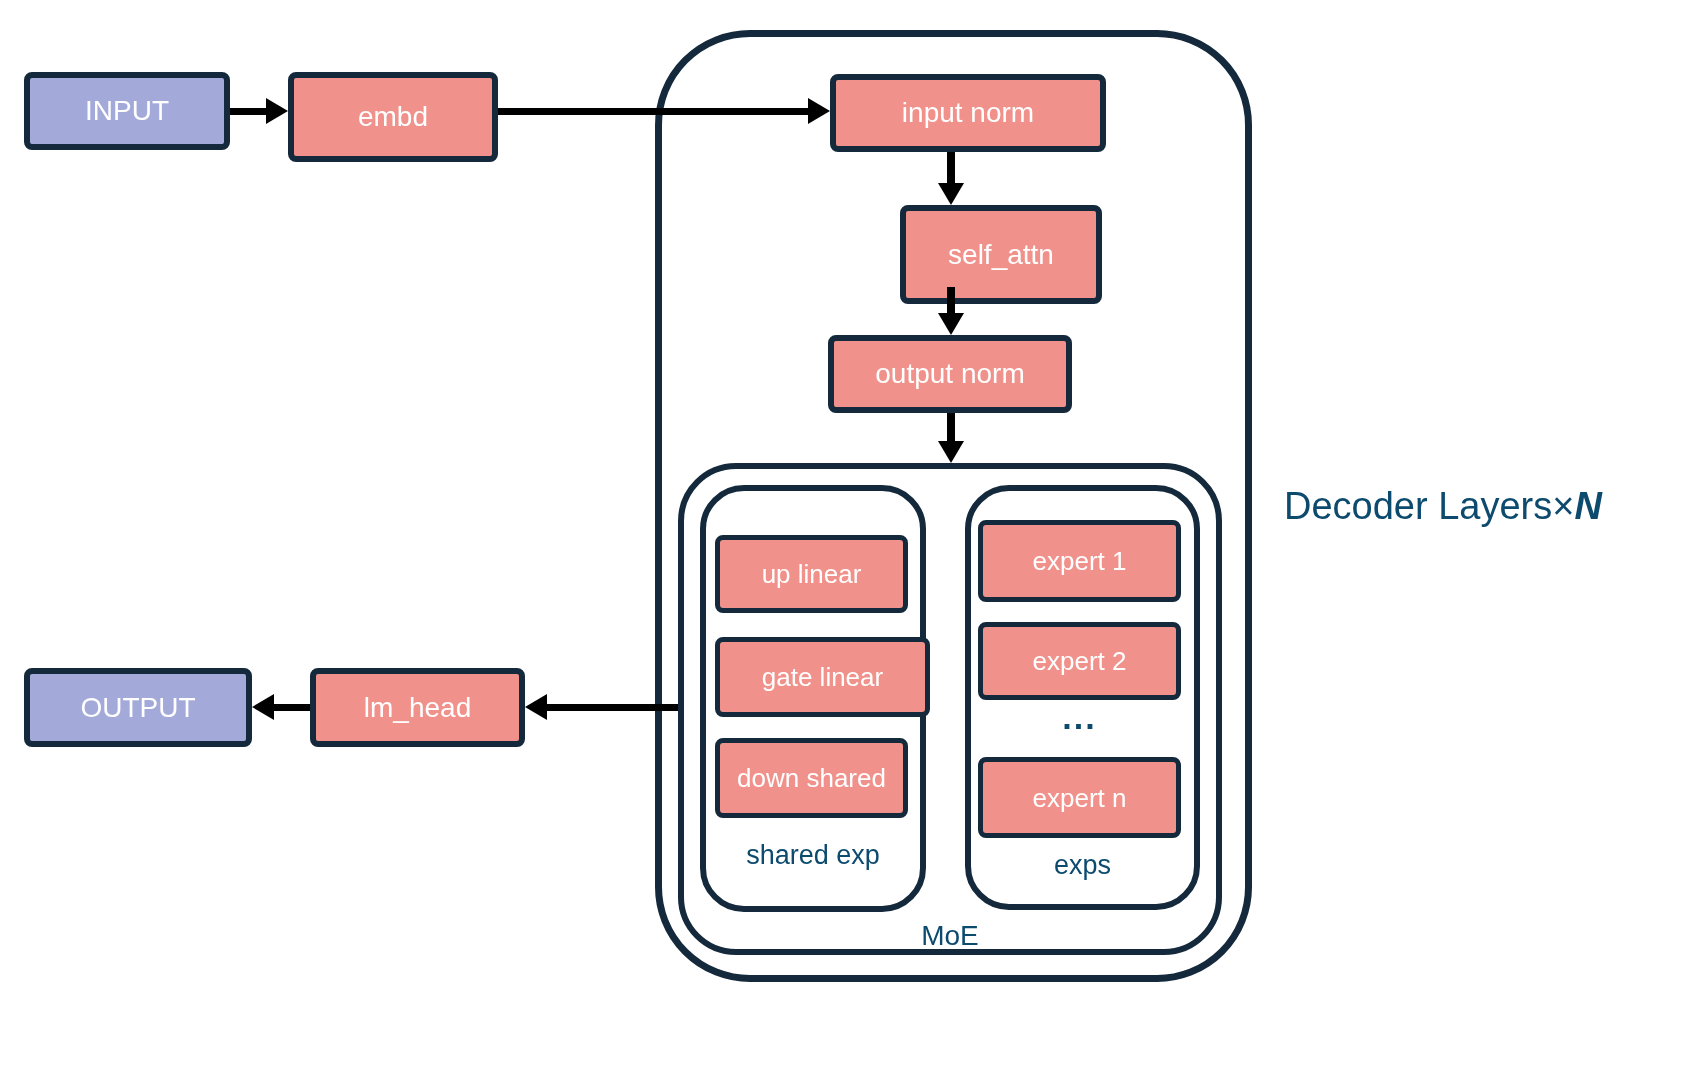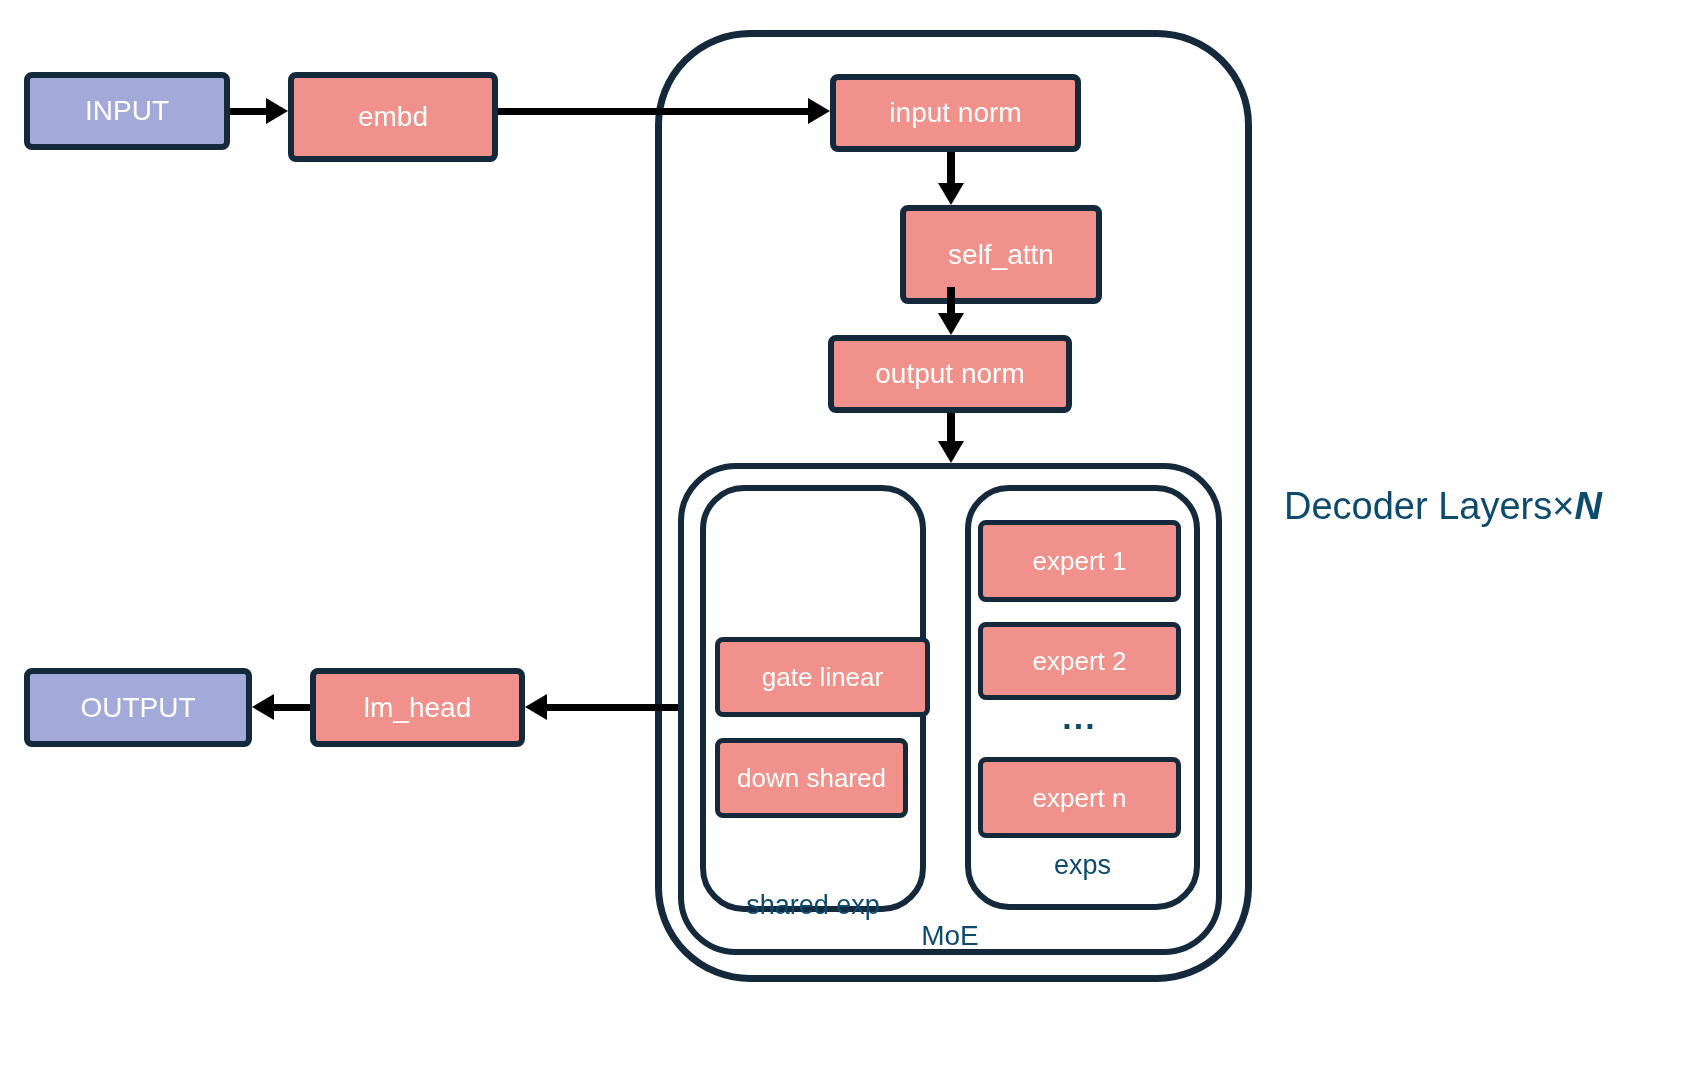"input norm" #node-input-norm { width: 251px -> 276px }
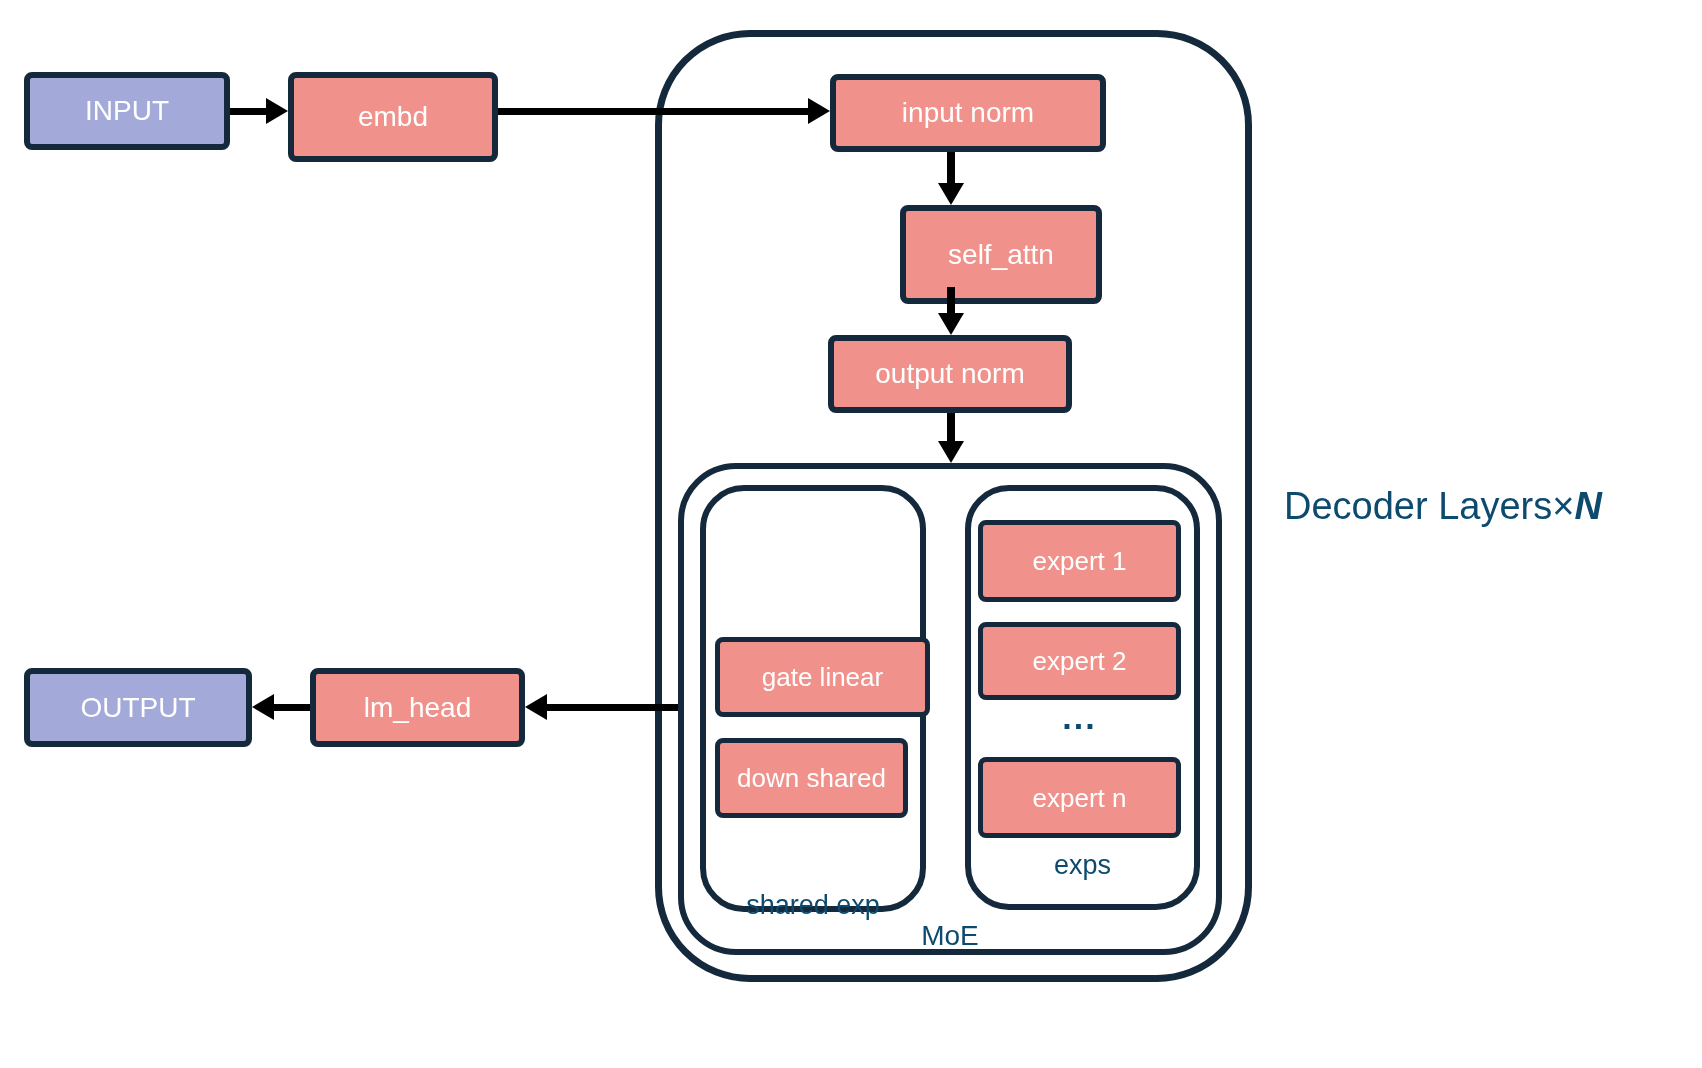"up linear" div.node { html: none -> <div>up linear</div> }
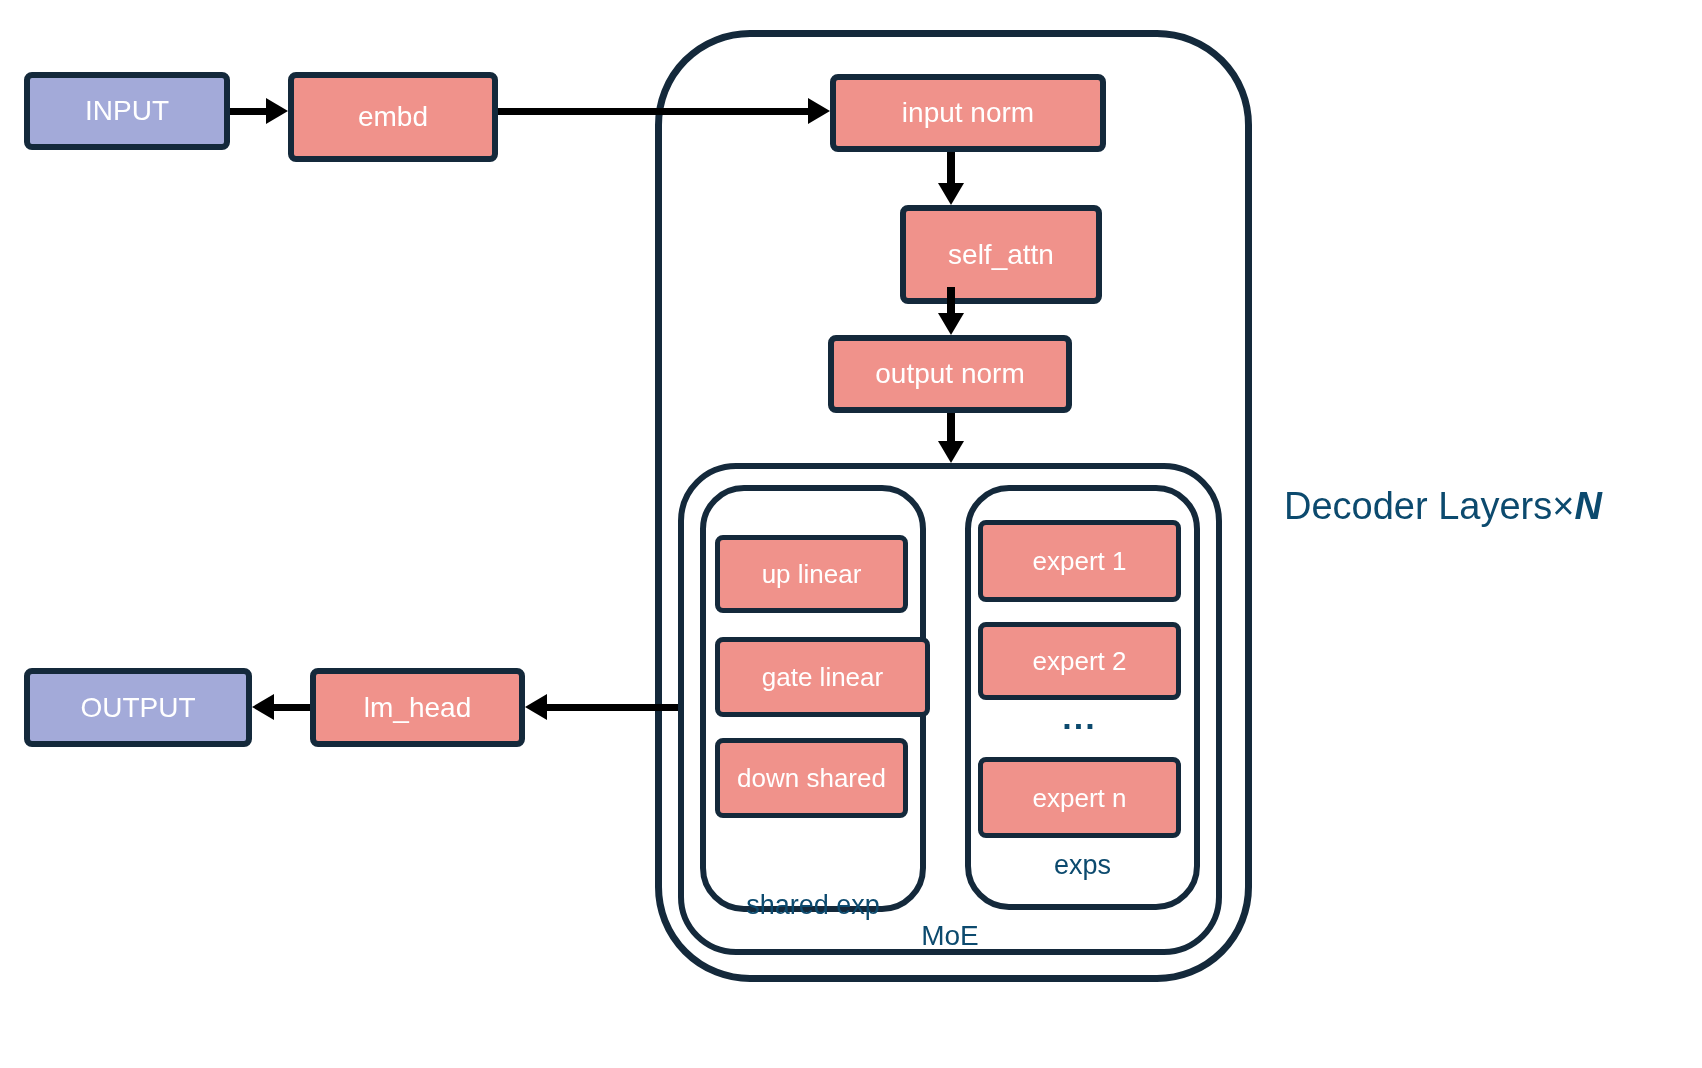"shared exp" #label-shared-exp { top: 892px -> 842px }
